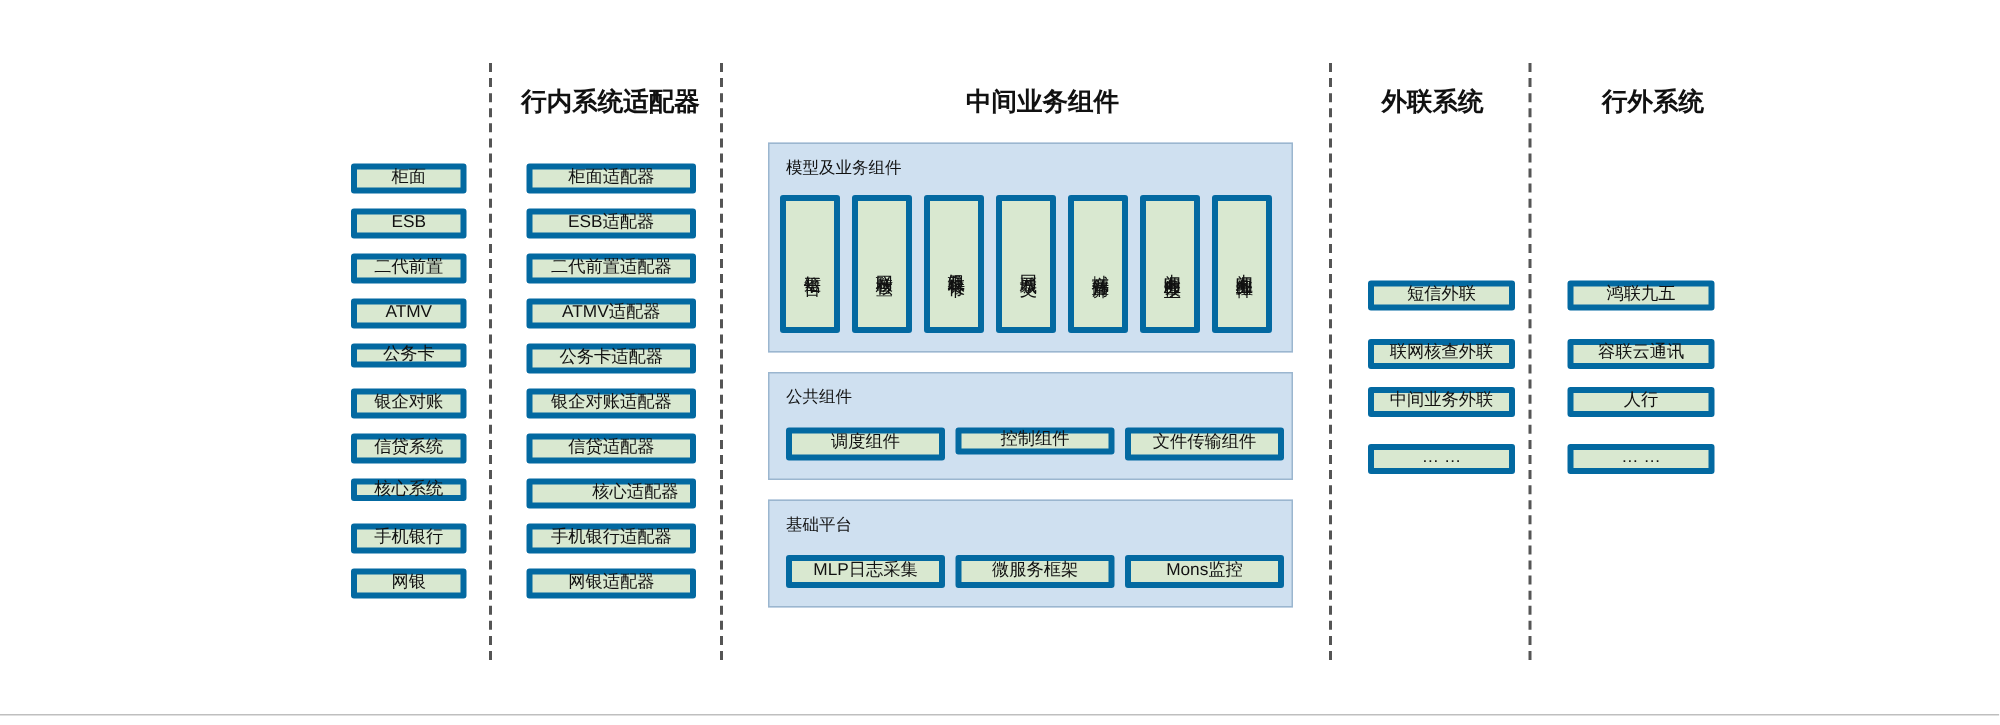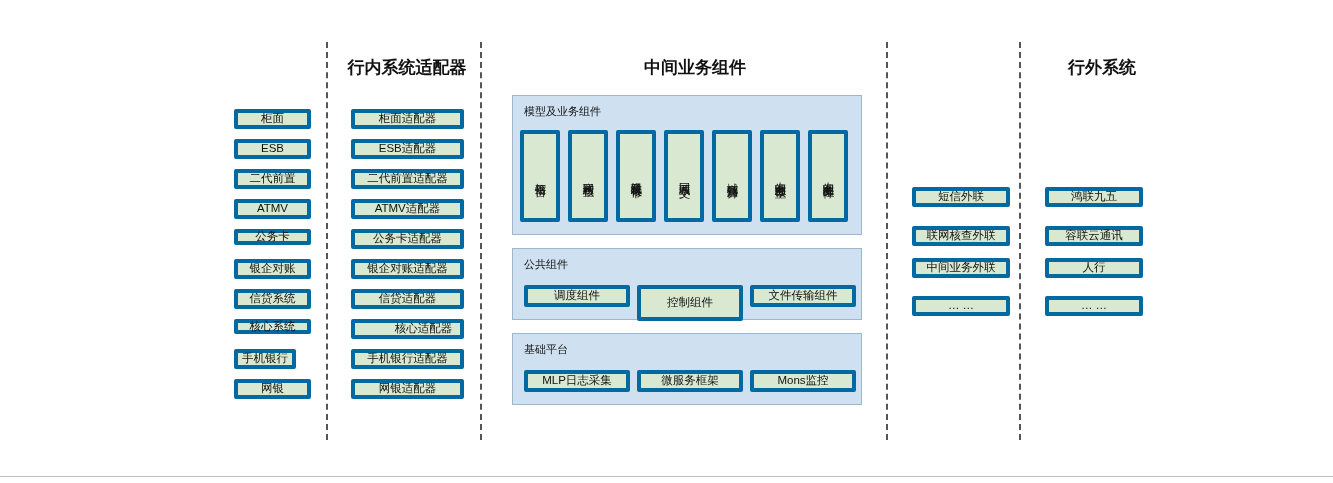"外联系统" div.col-title { html: none -> <div>外联系统</div> }
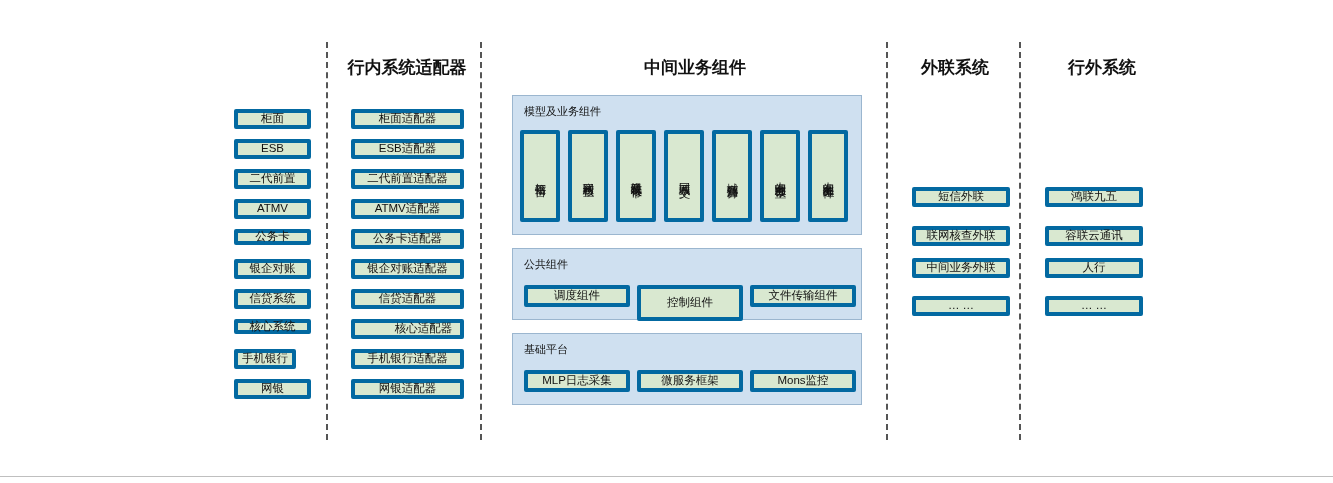"控制组件" div.gbox { height: 36px -> 18px }
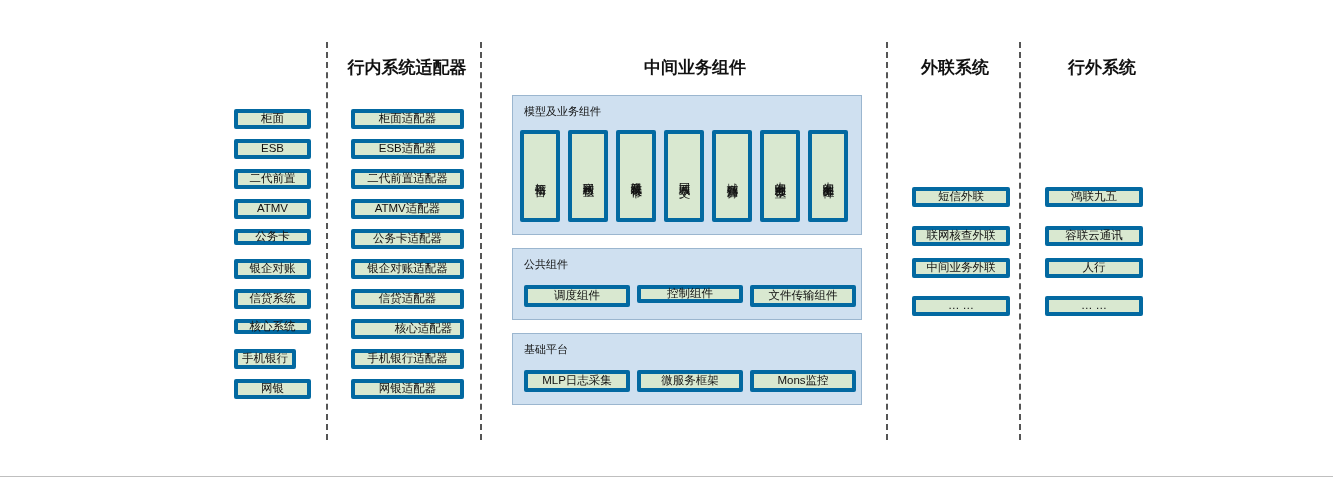"手机银行" div.gbox { width: 62px -> 77px }
